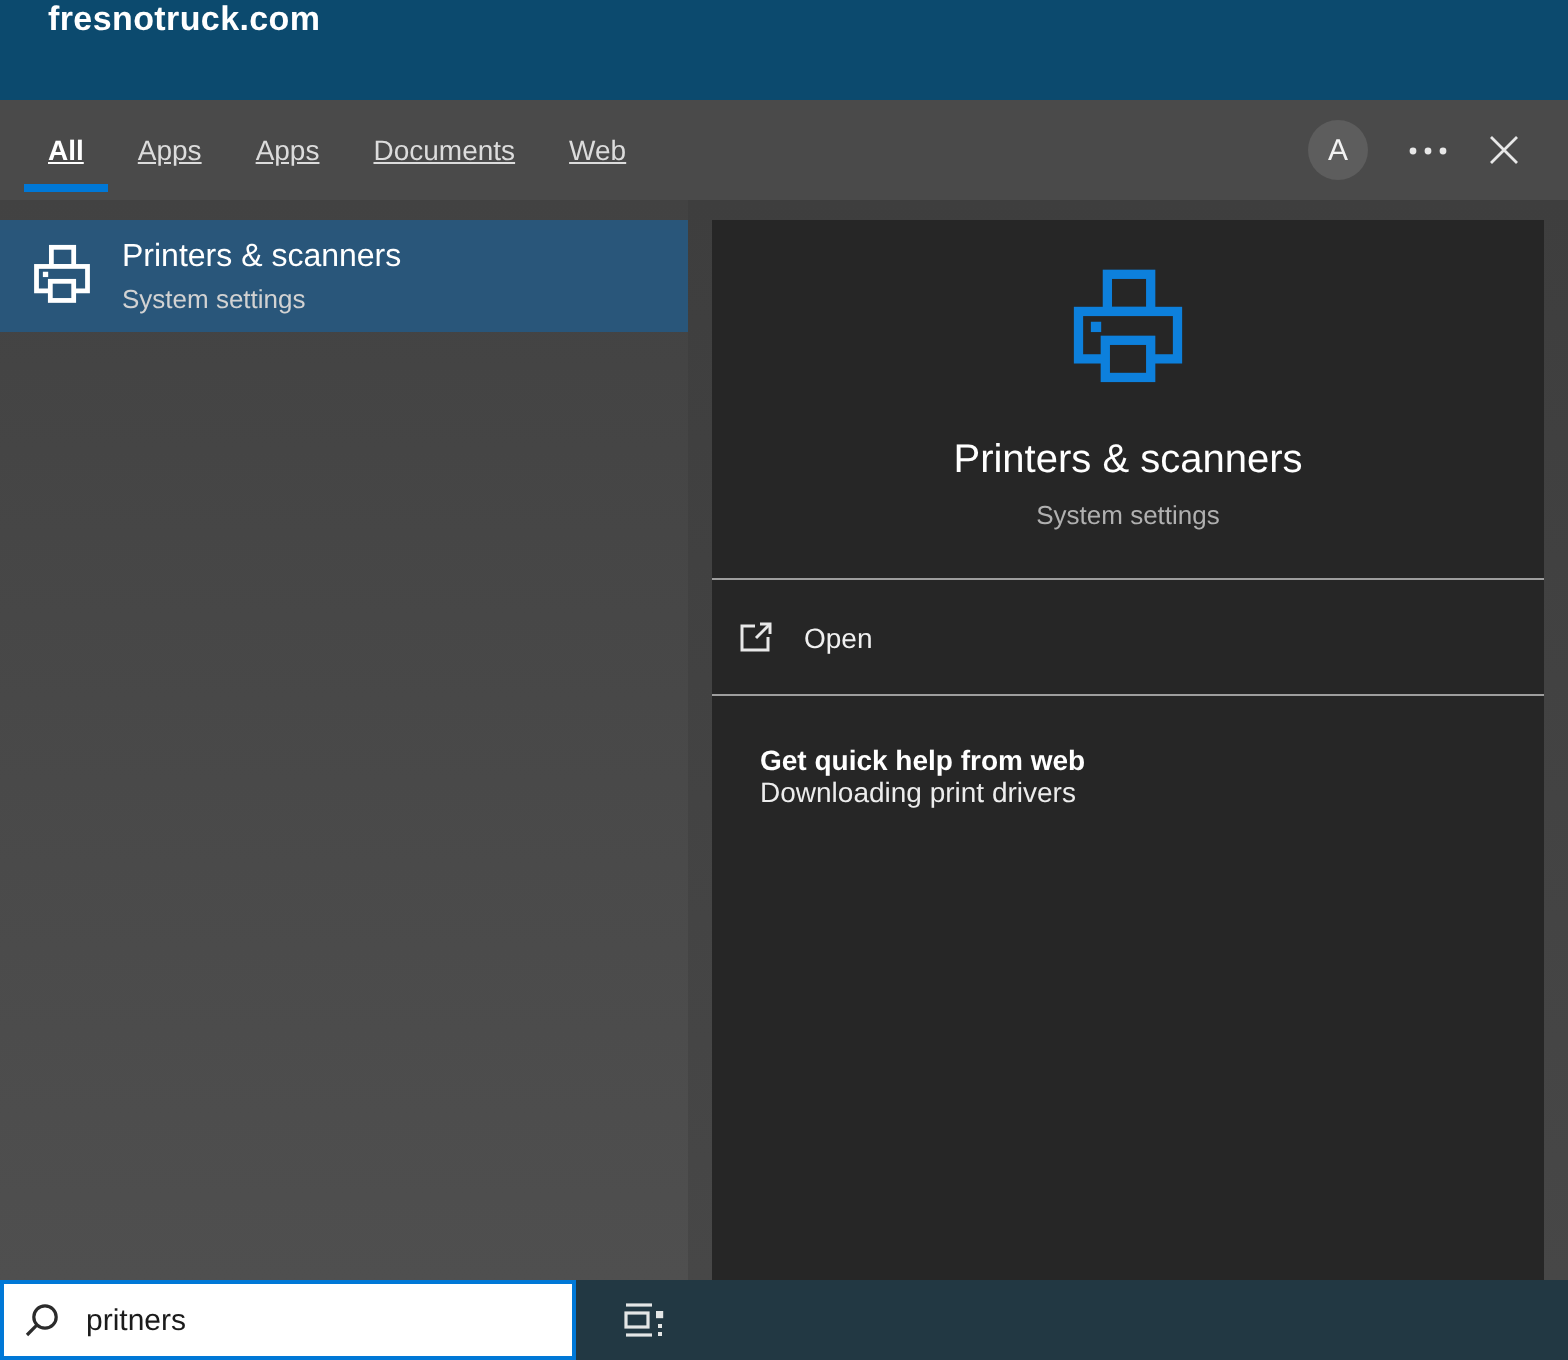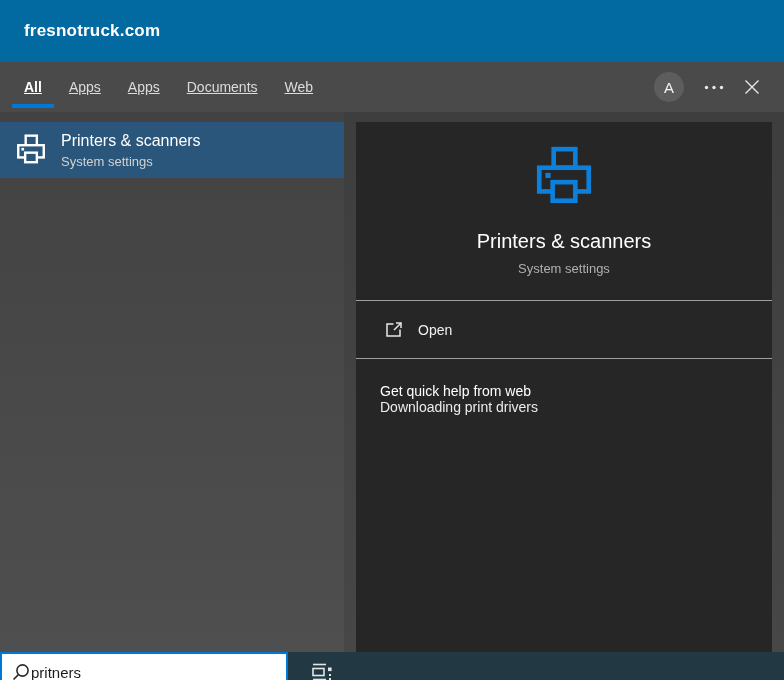"fresnotruck.com" .titlebar { align-items: center -> flex-start; background: #0369a1 -> #0c4a6e; height: 62px -> 50px }
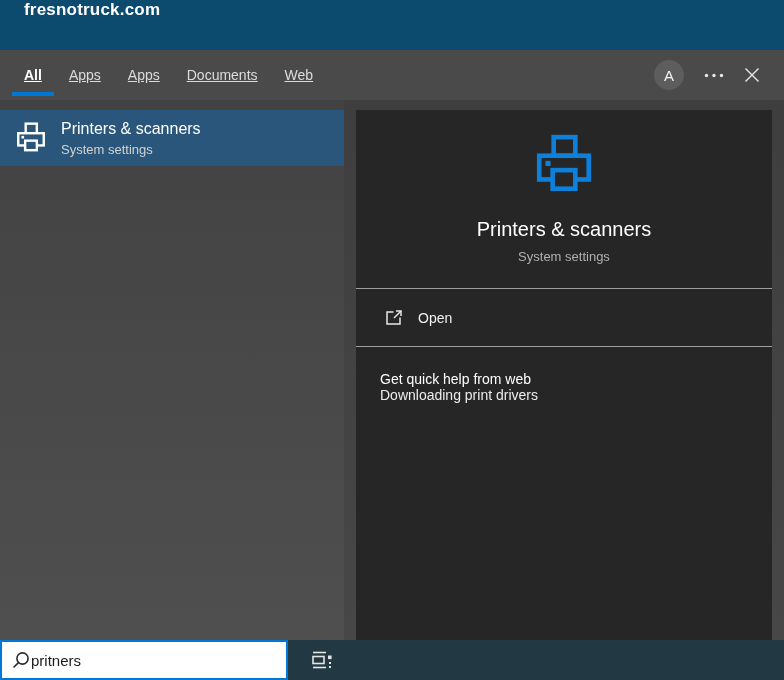"Open" .action-row { padding-left: 28px -> 12px }
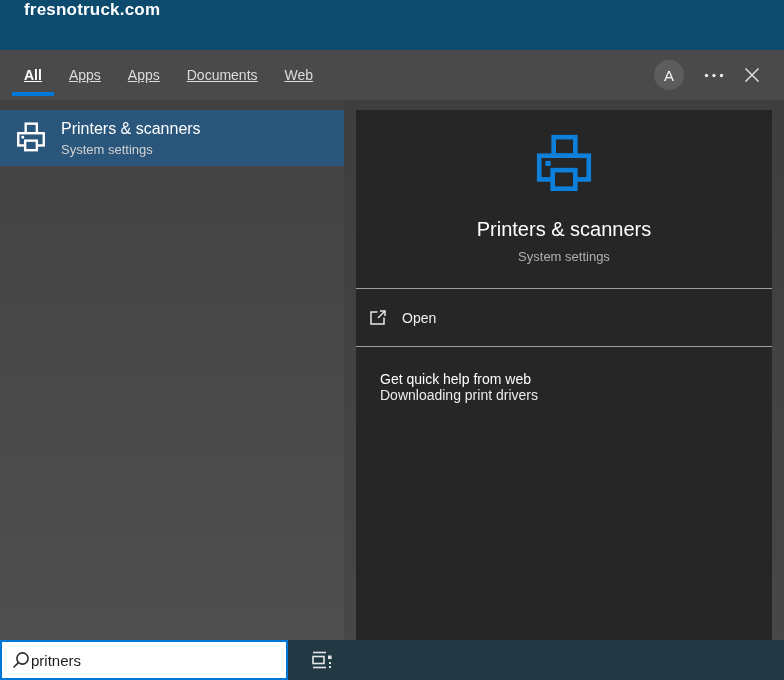"Get quick help from web" .help-heading { font-weight: normal -> bold }
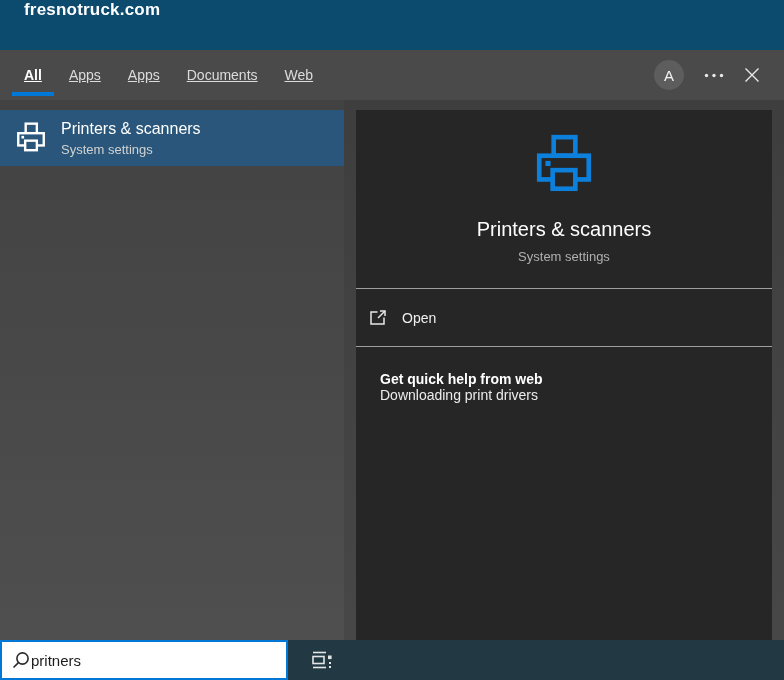"pritners" .search-box { gap: 1px -> 13px }
